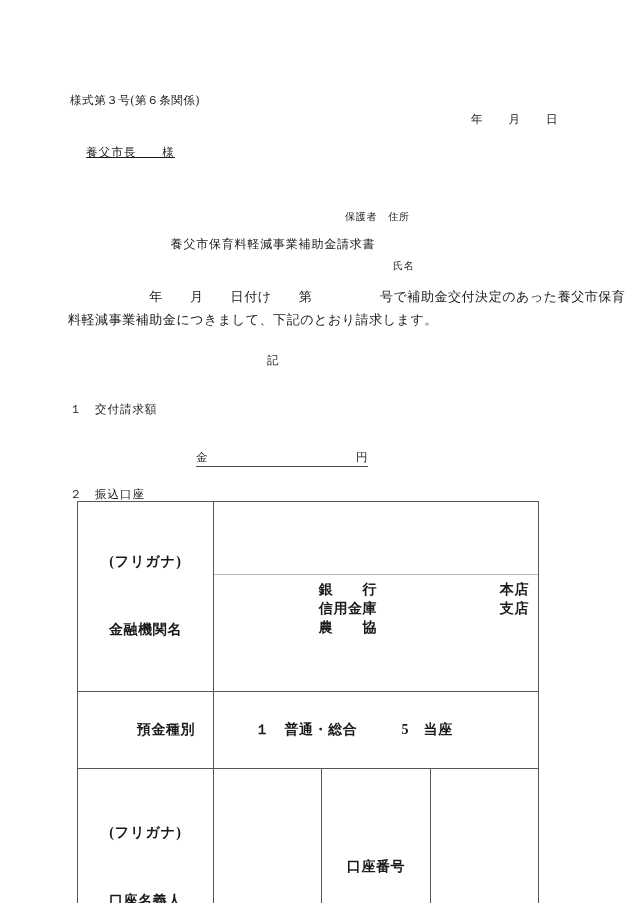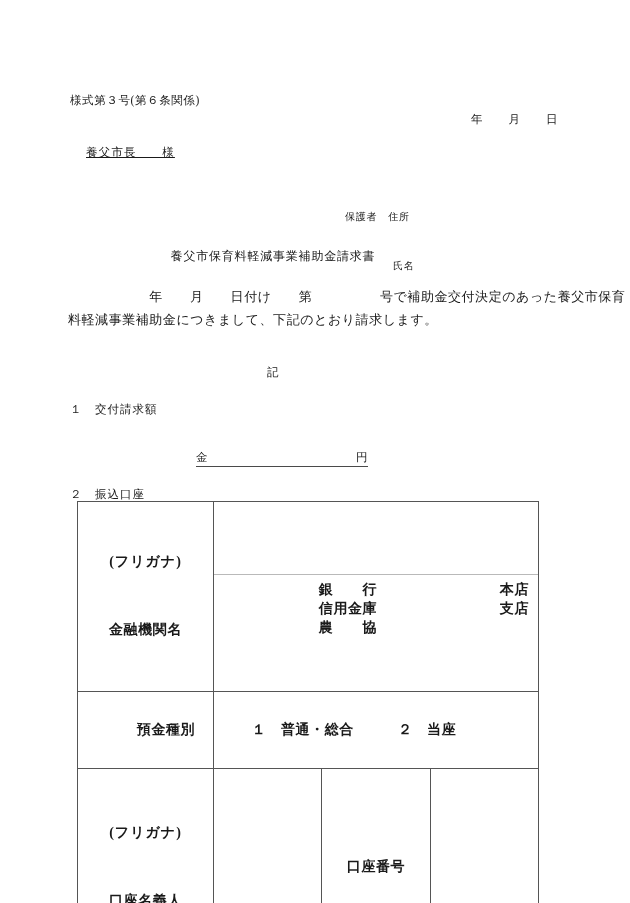"養父市保育料軽減事業補助金請求書" .center-block { margin-top: 12px -> none }
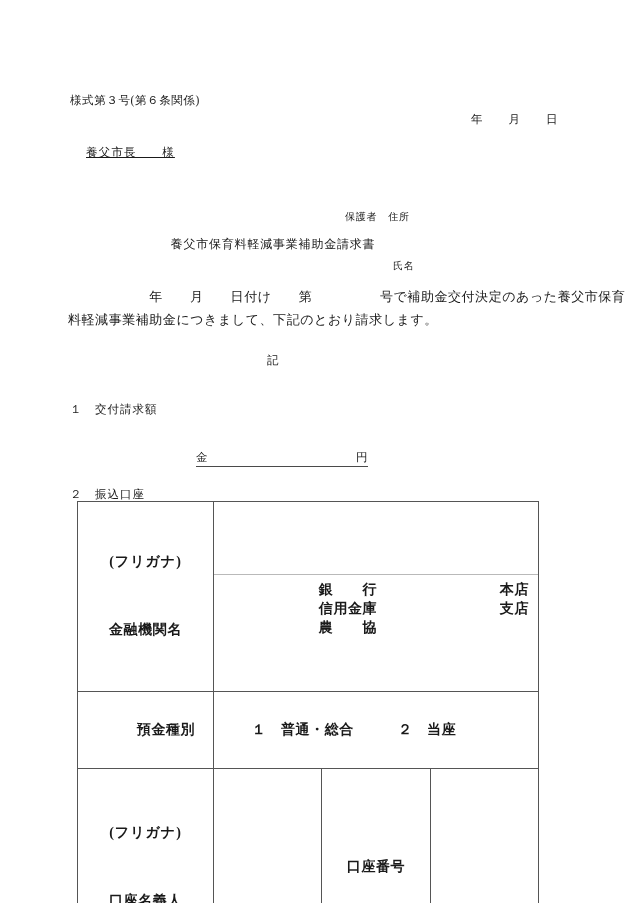"２ 当座" span.opt2 { text: ２ -> 5 }
